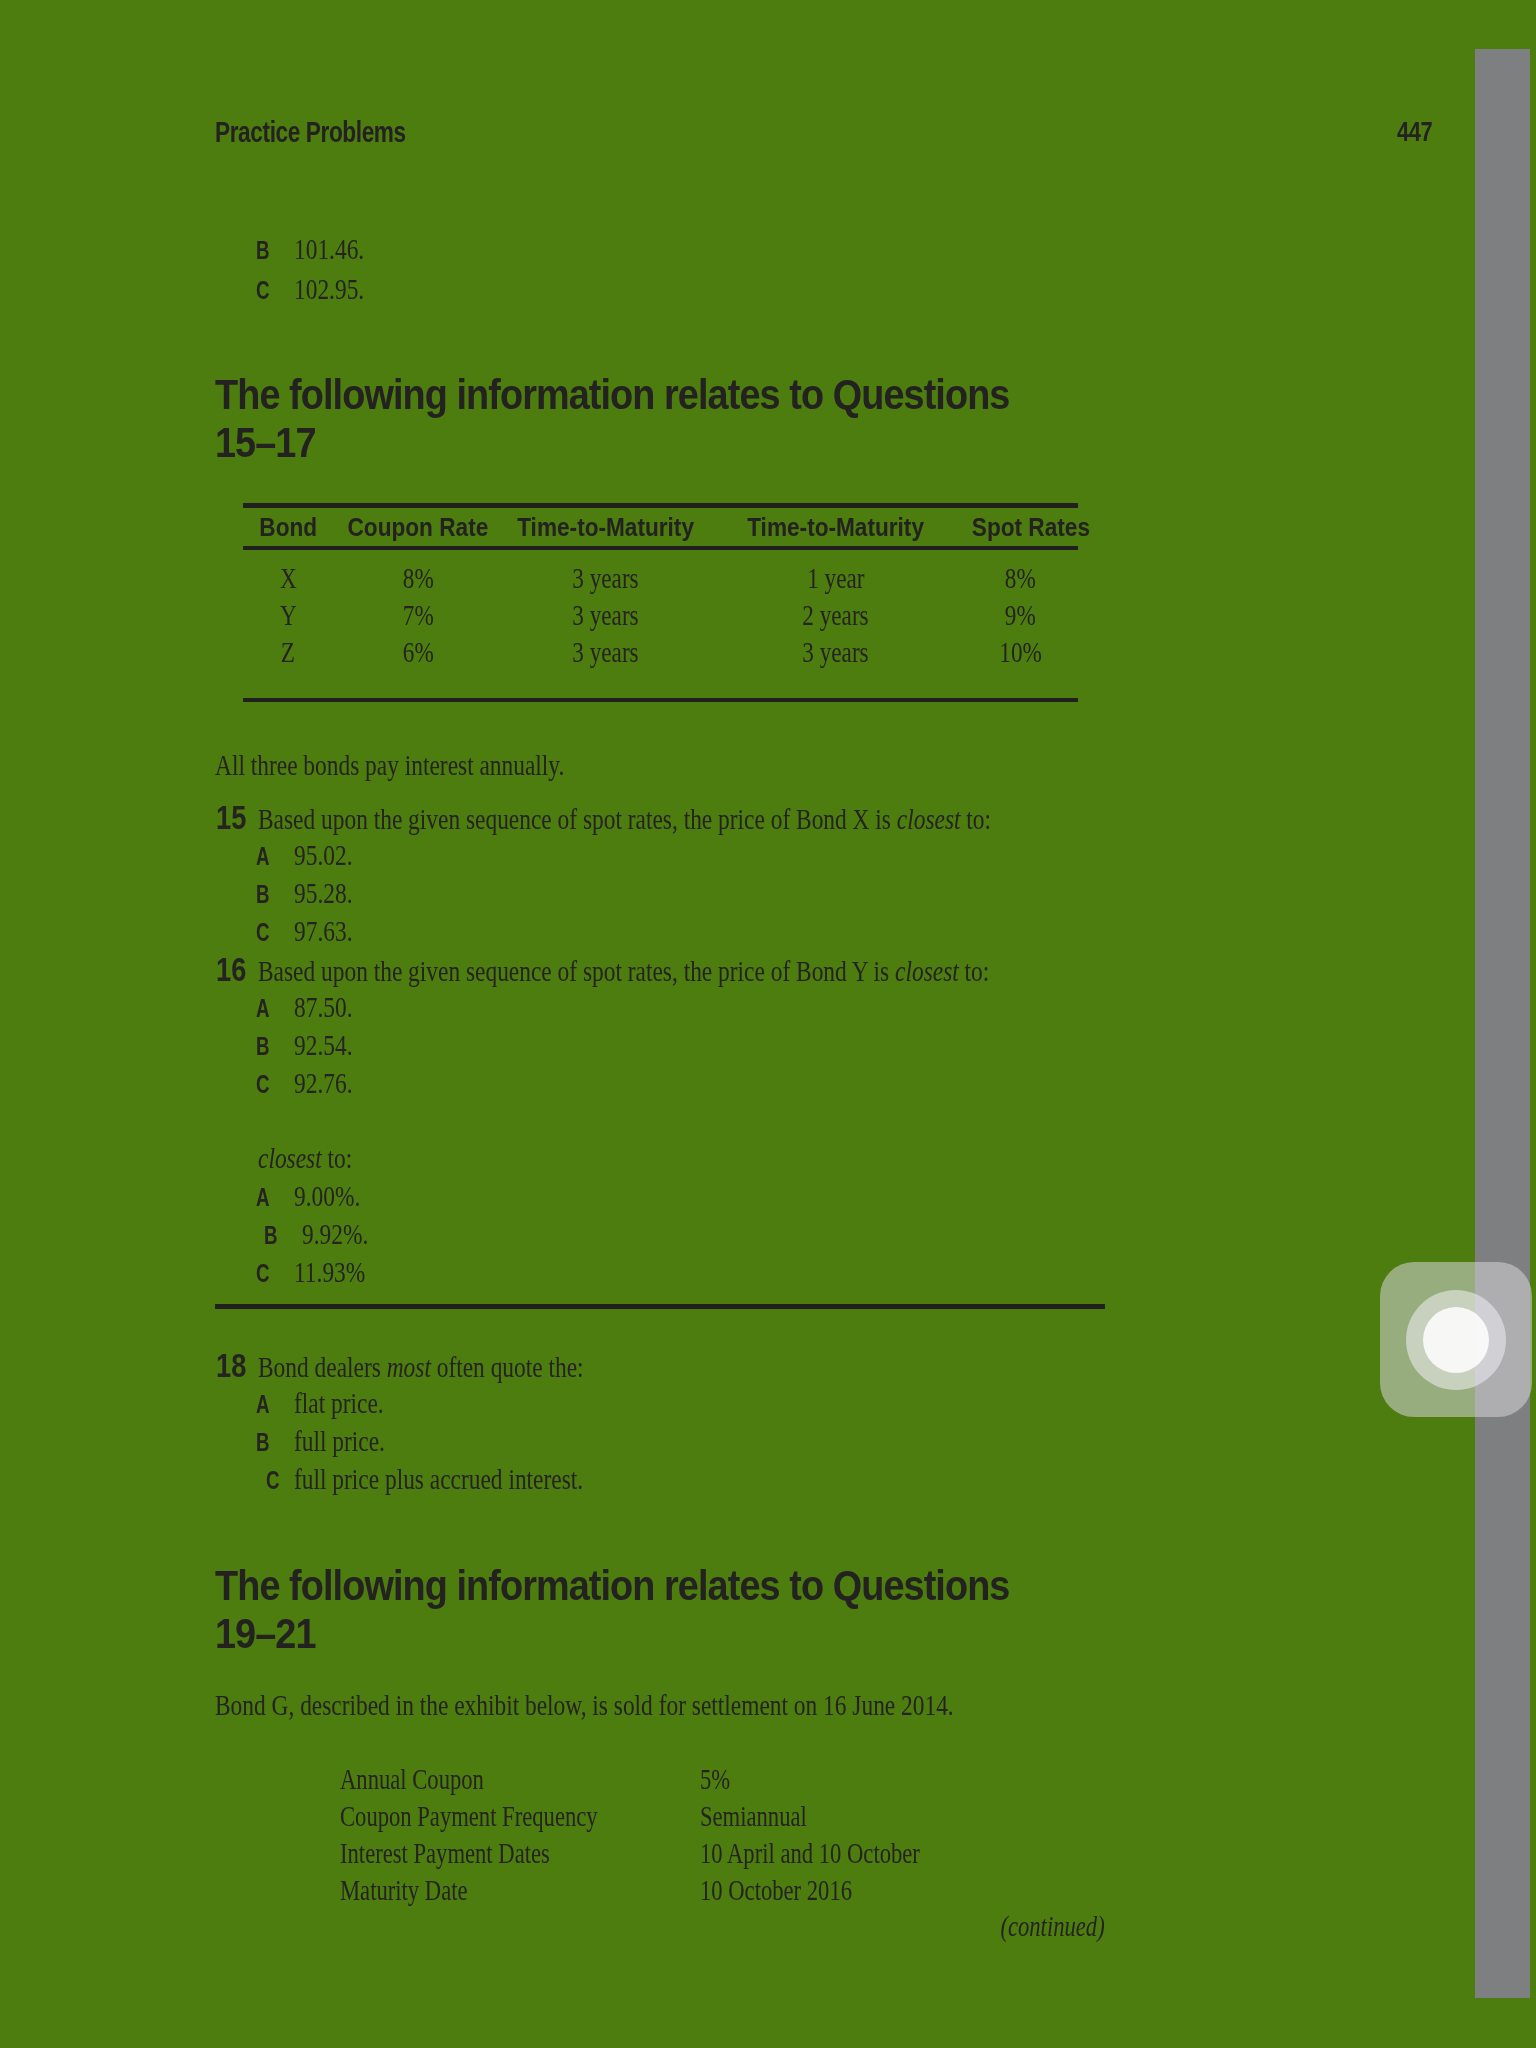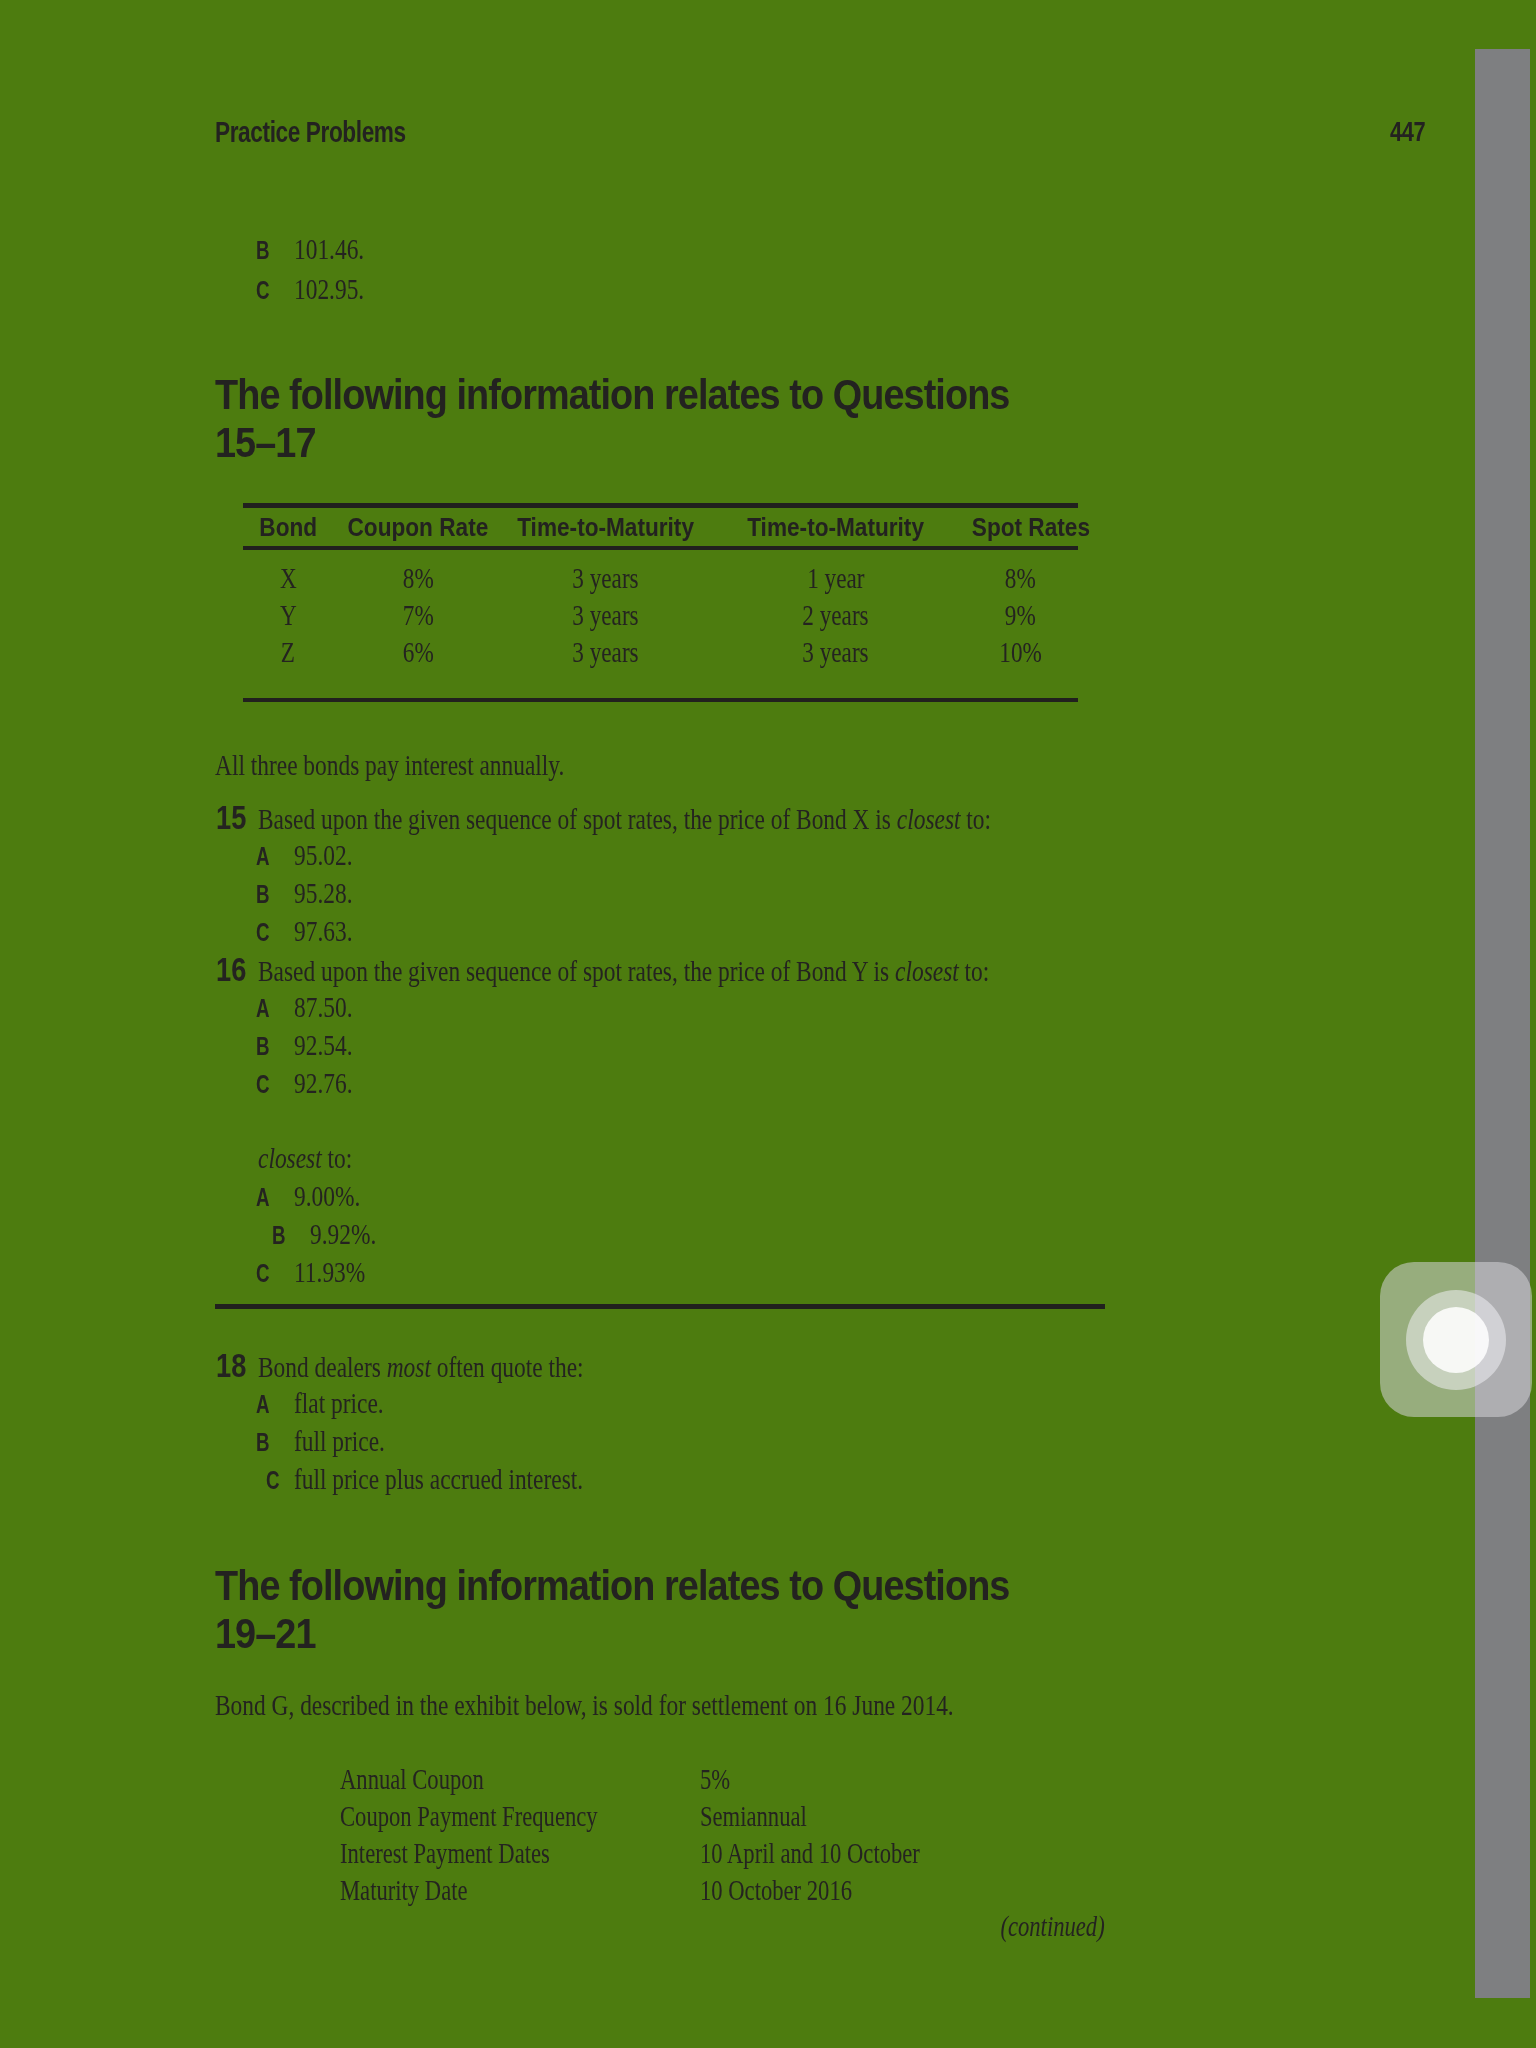"447" div.abs { text-align: left -> center }
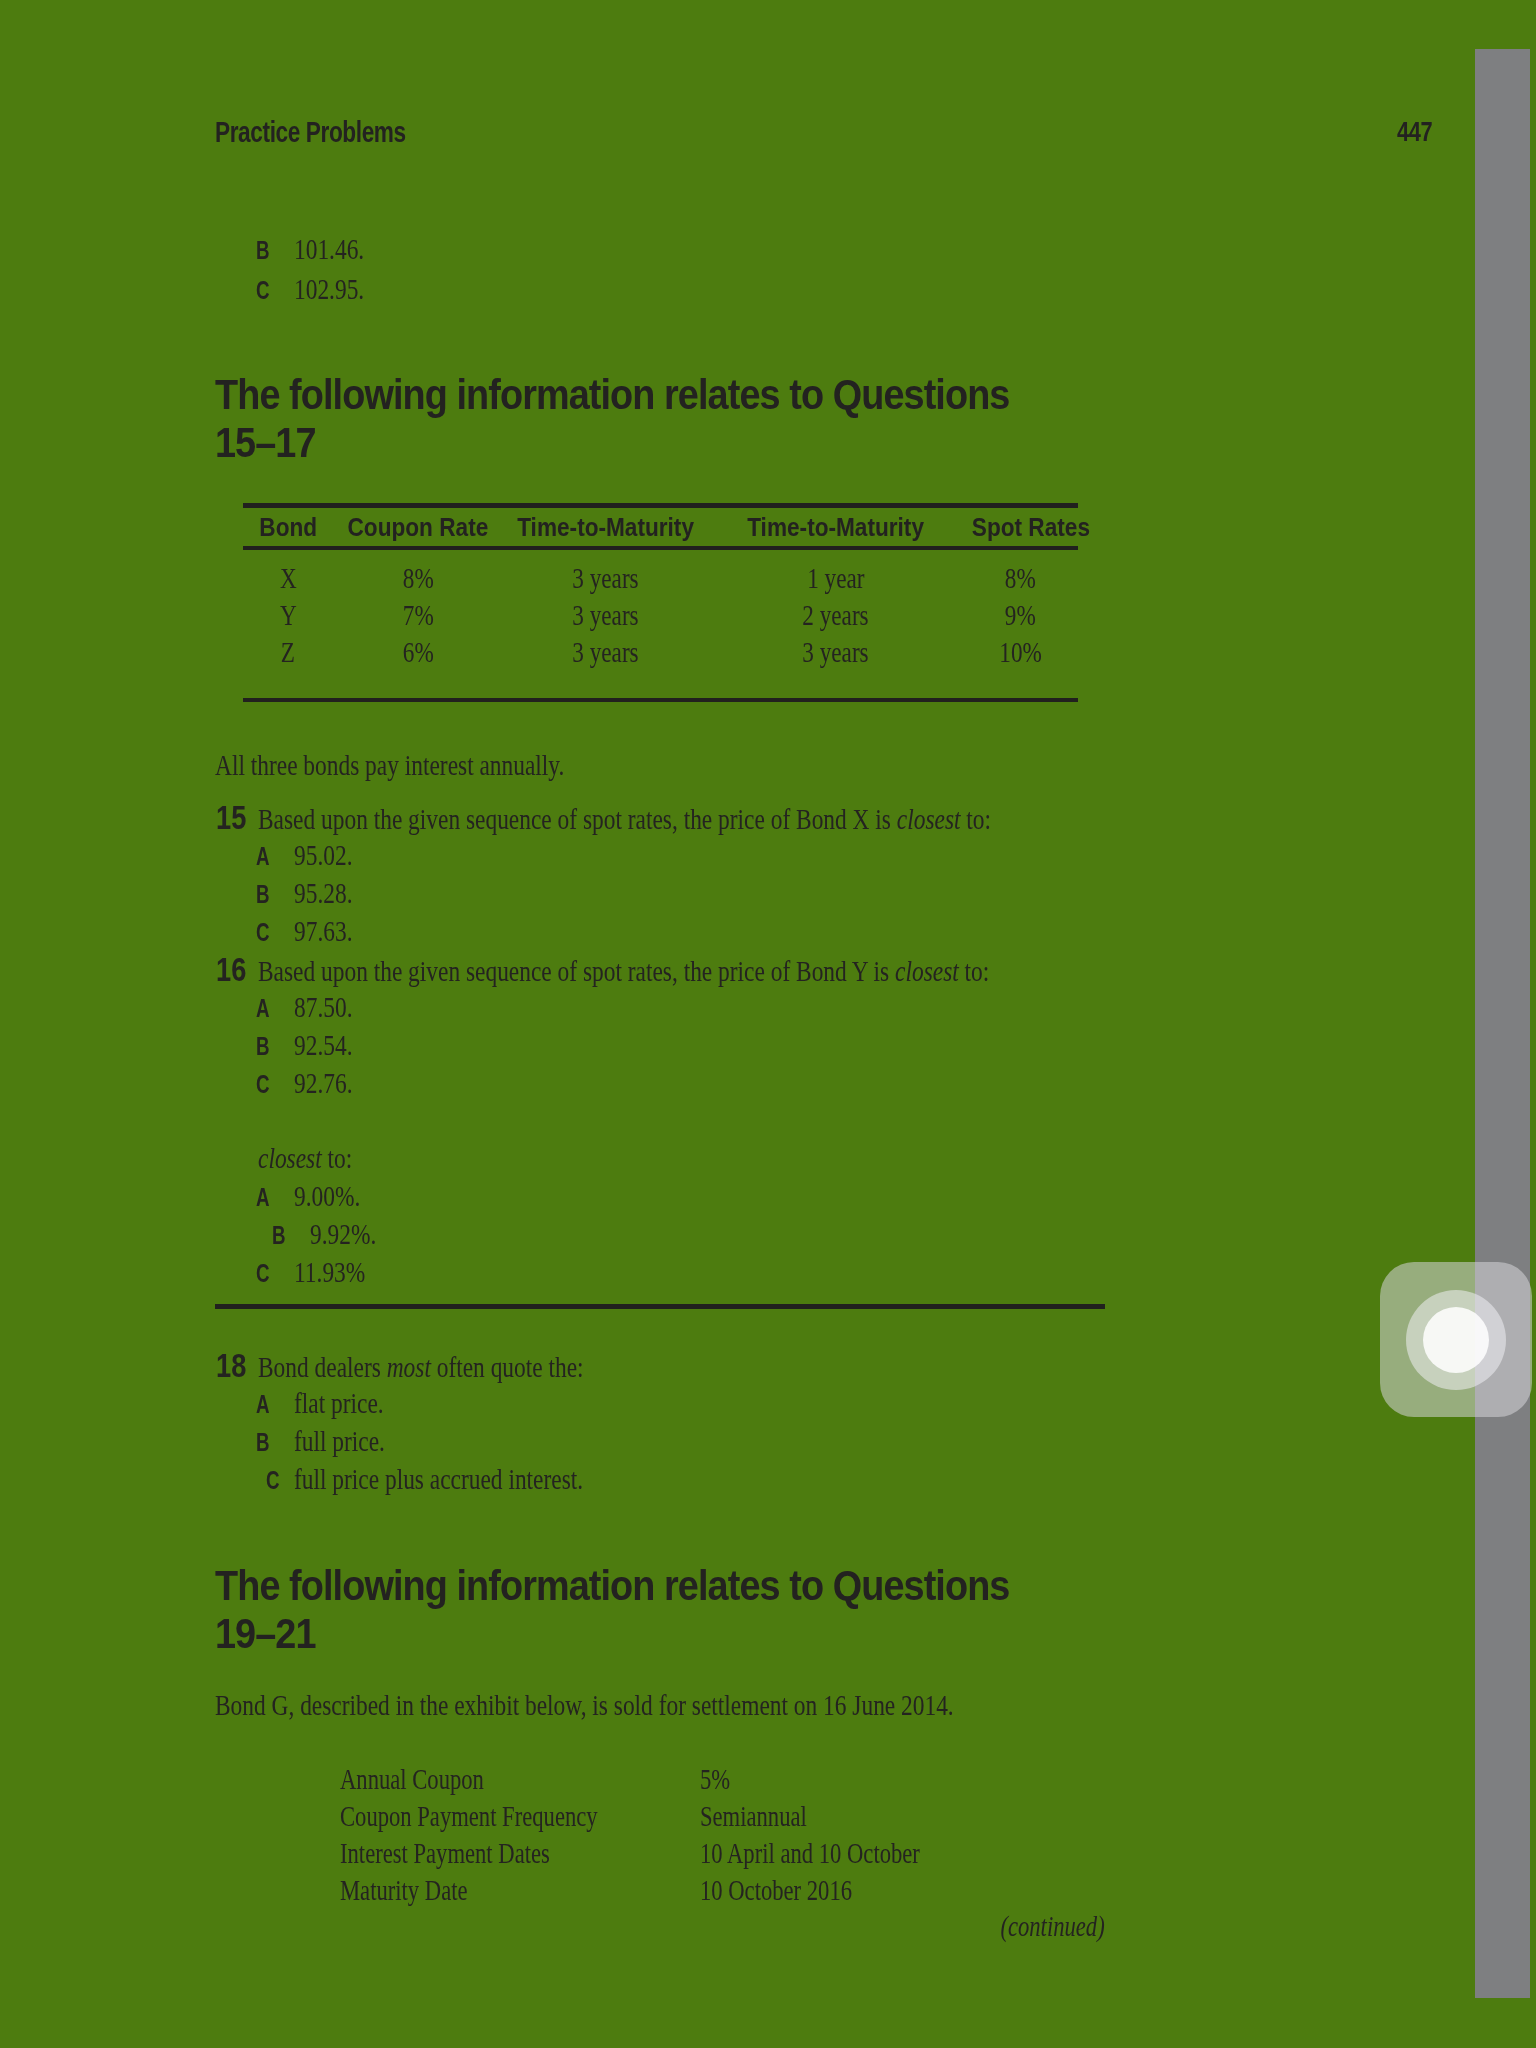"B 9.92%." div.abs { left: 272px -> 264px }
